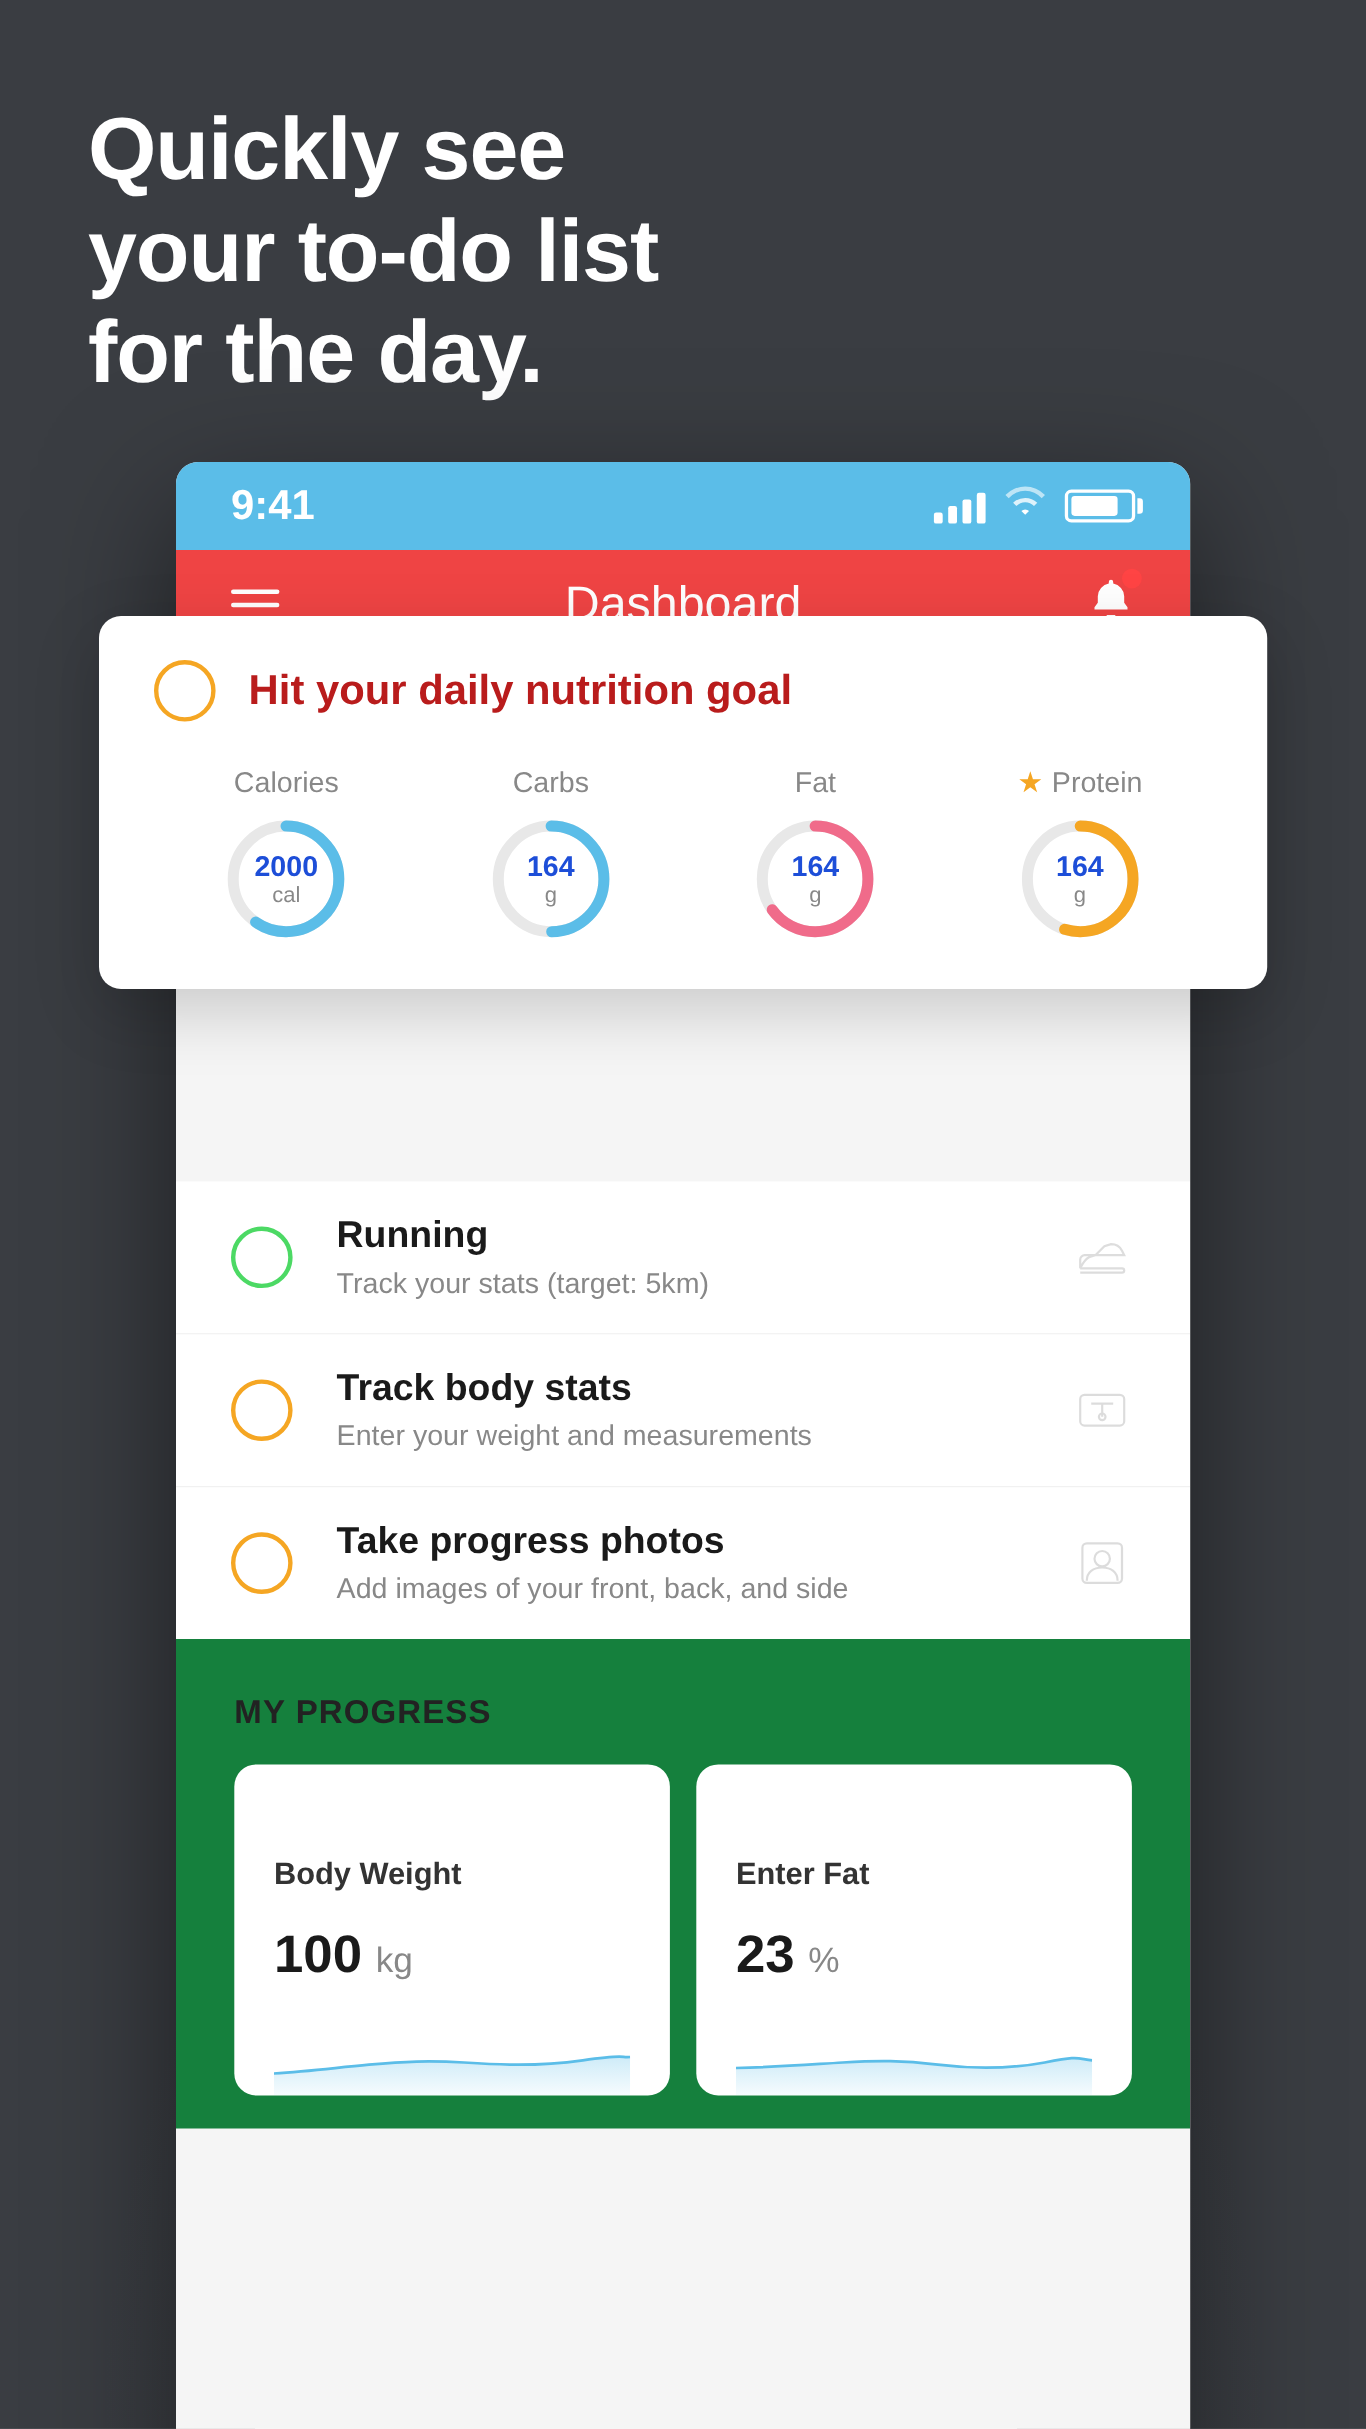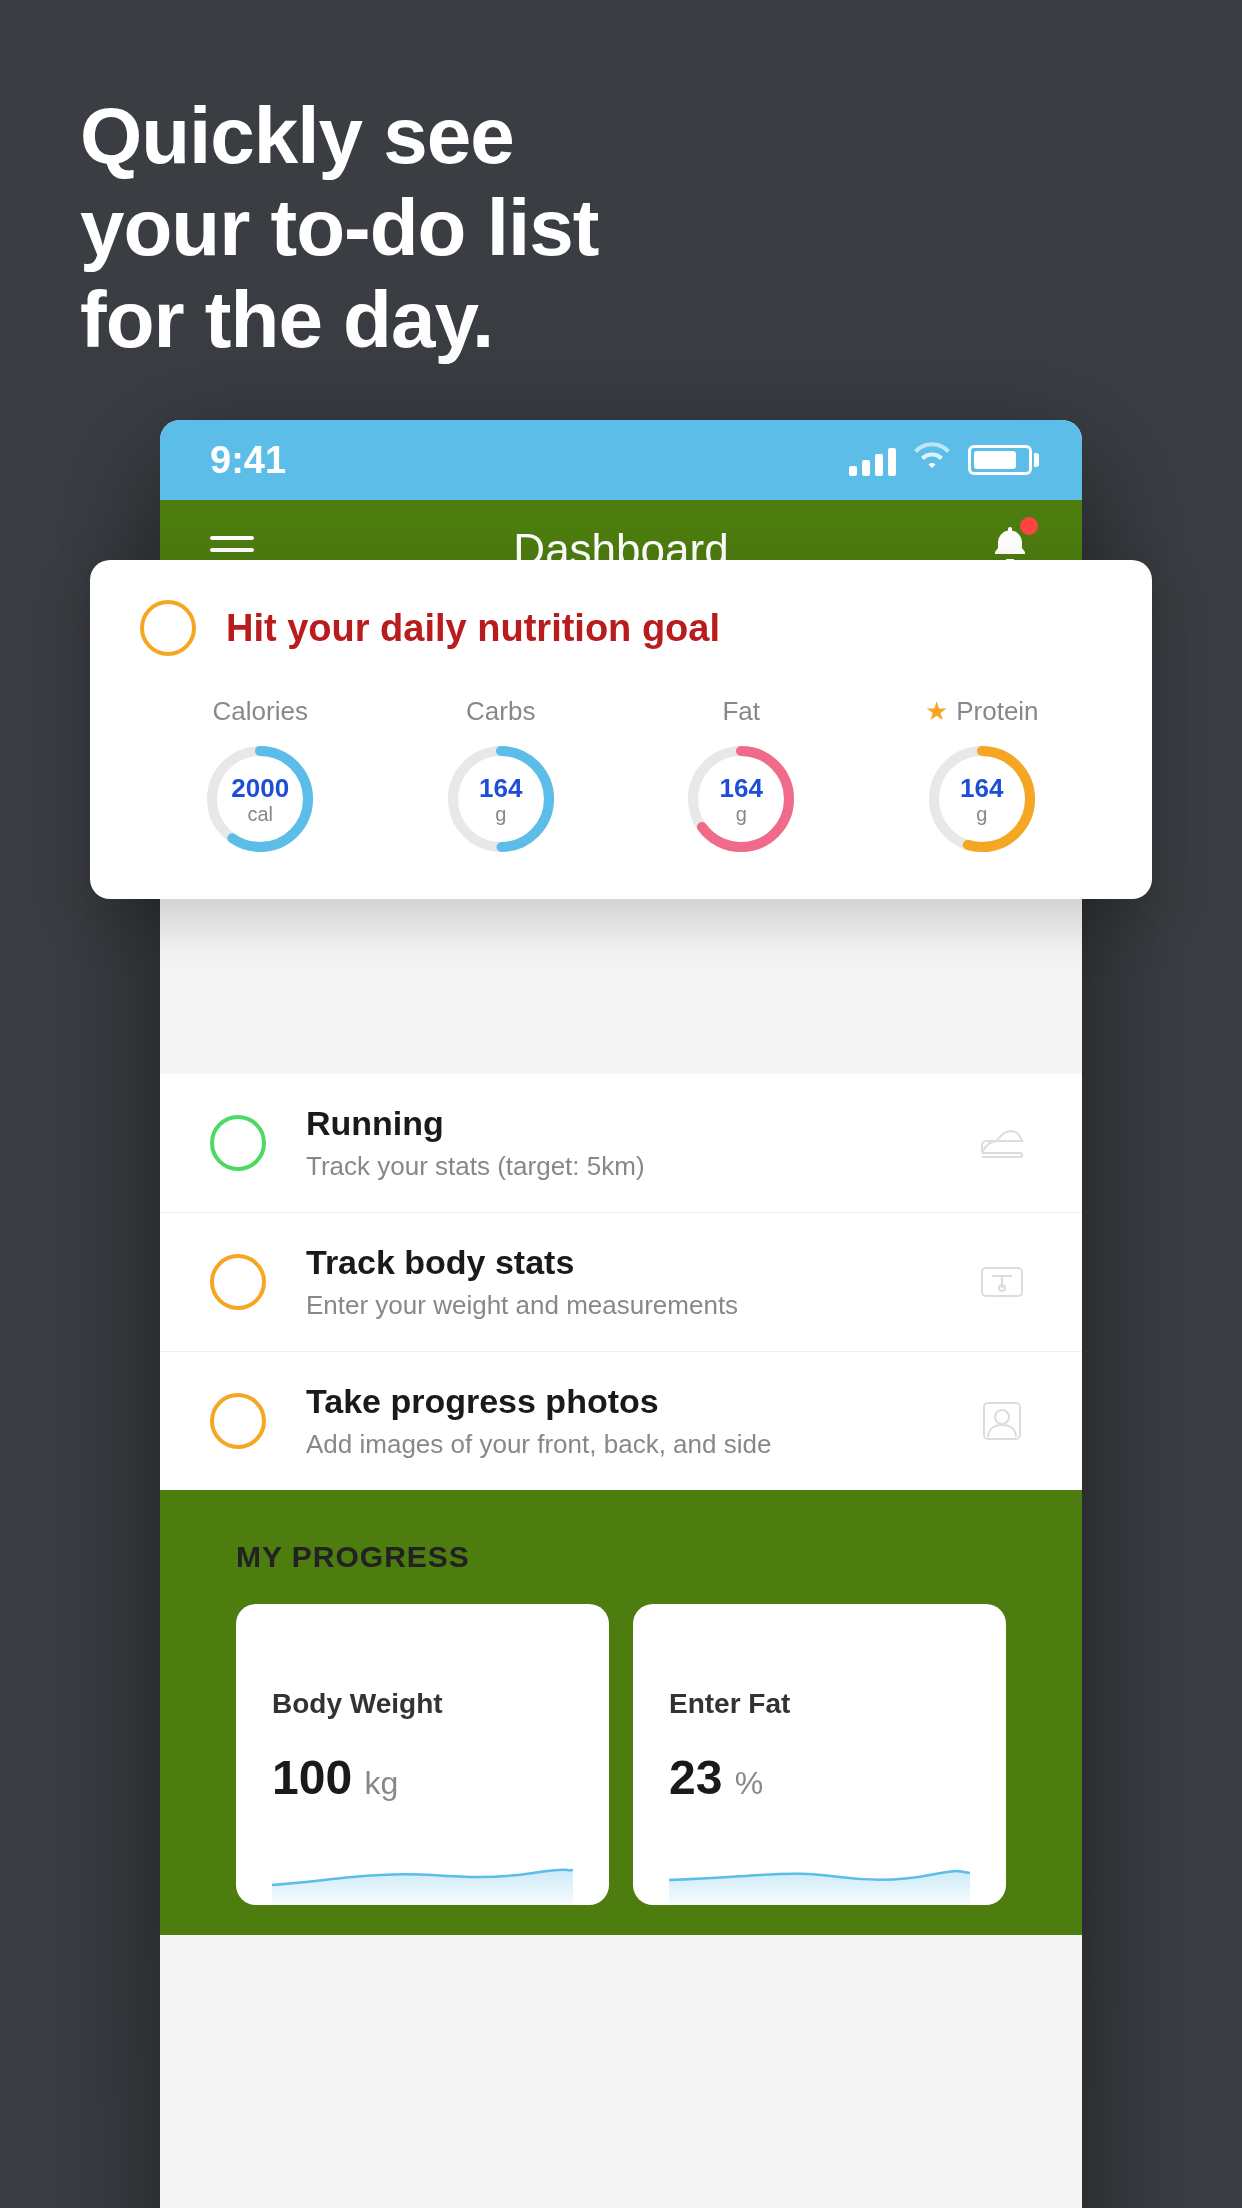"Dashboard" .nav-bar { background: #4d7c0f -> #ef4444 }
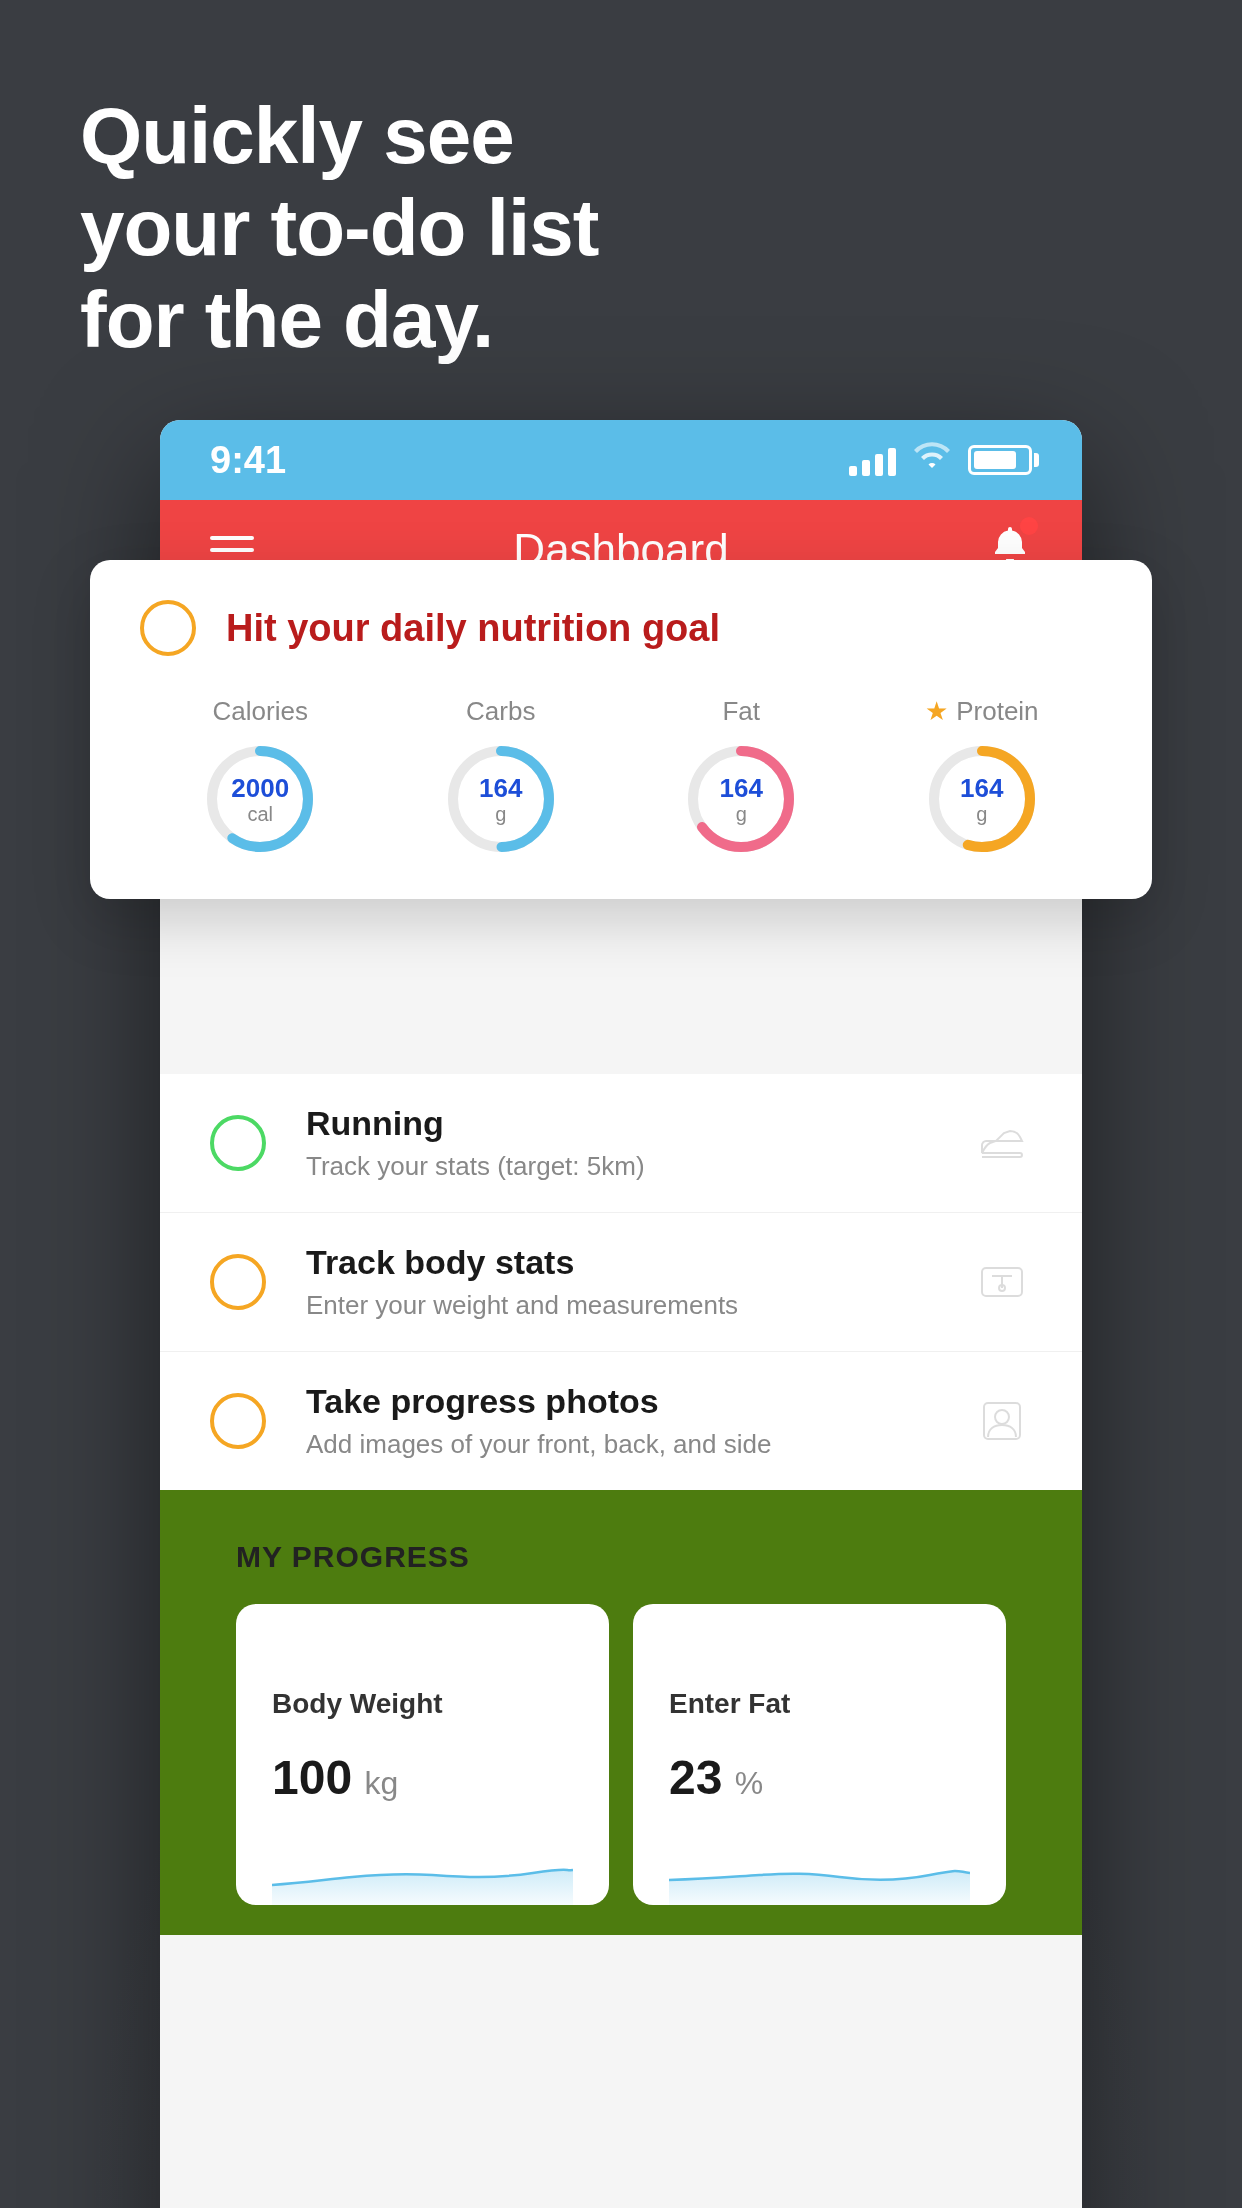"MY PROGRESS" .progress-section { background: #4d7c0f -> #15803d; padding: 50px 76px 30px -> 50px 53px 30px }
